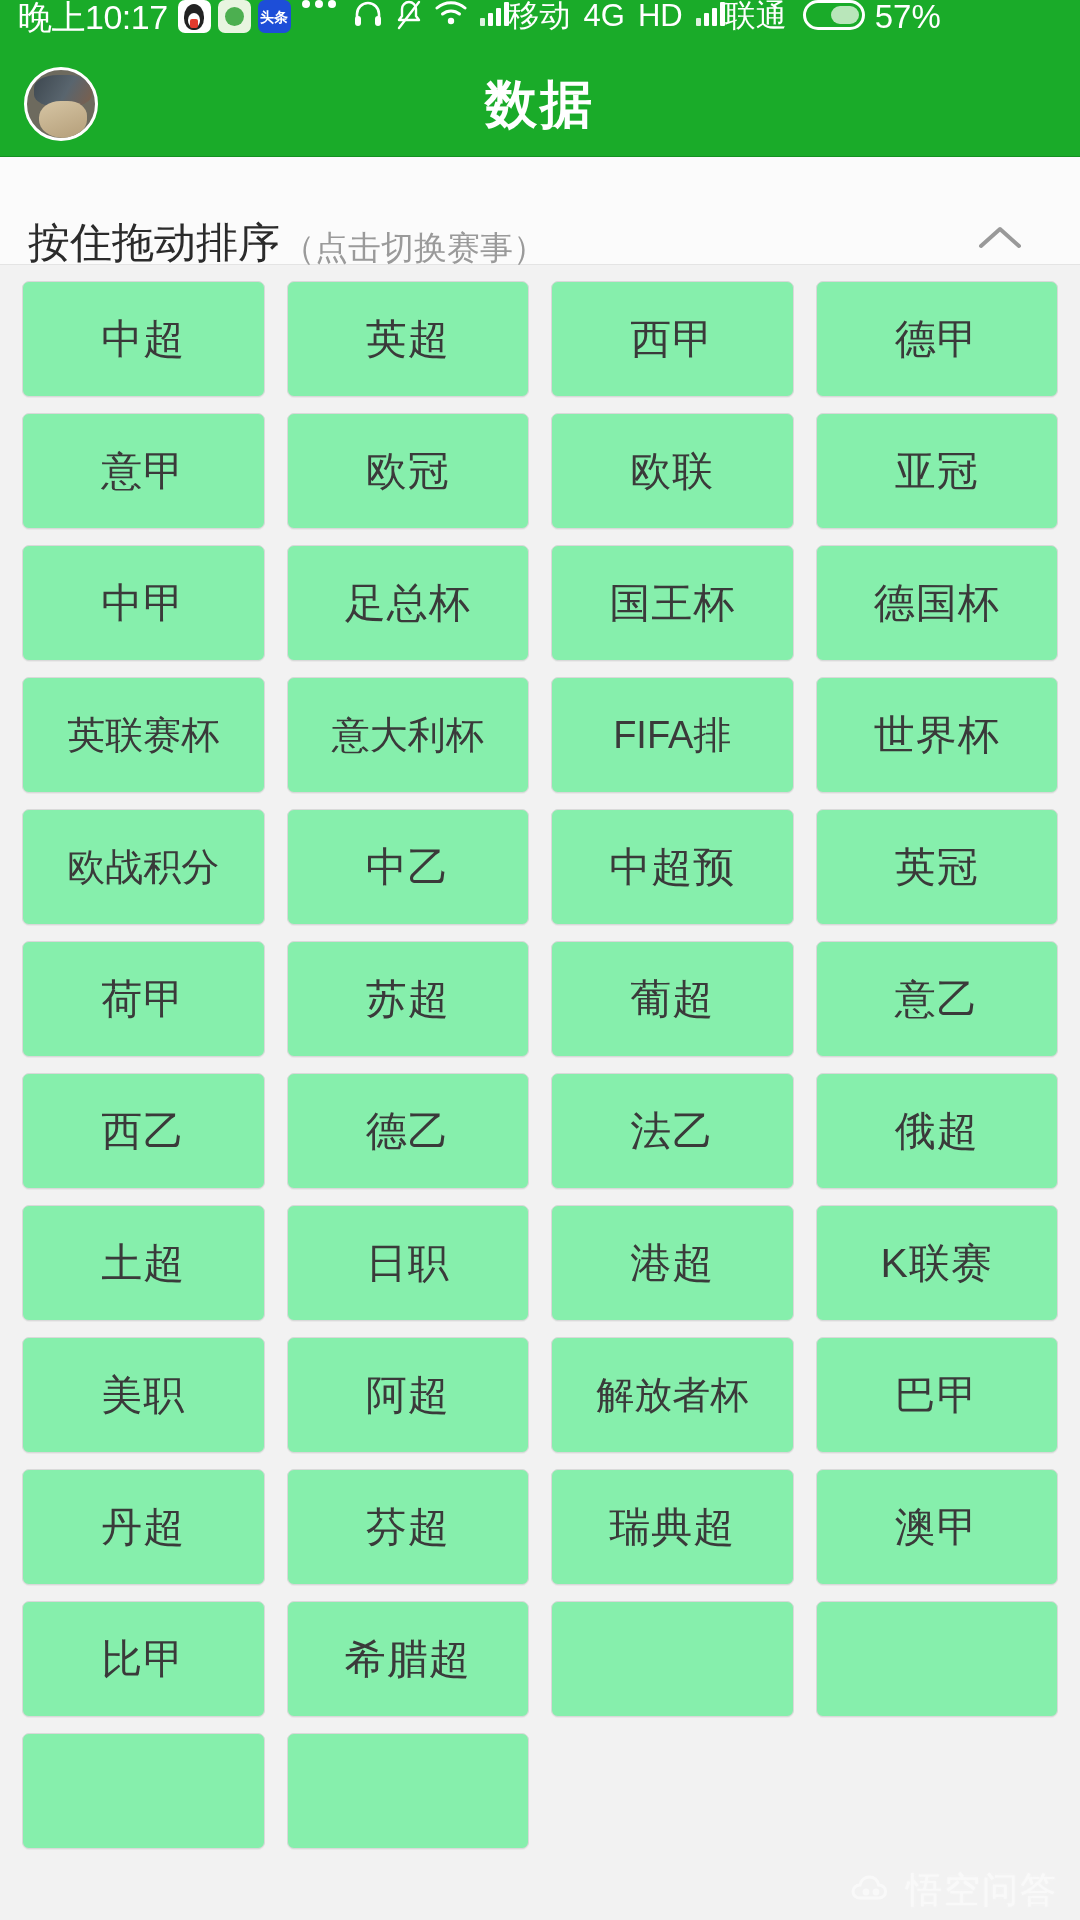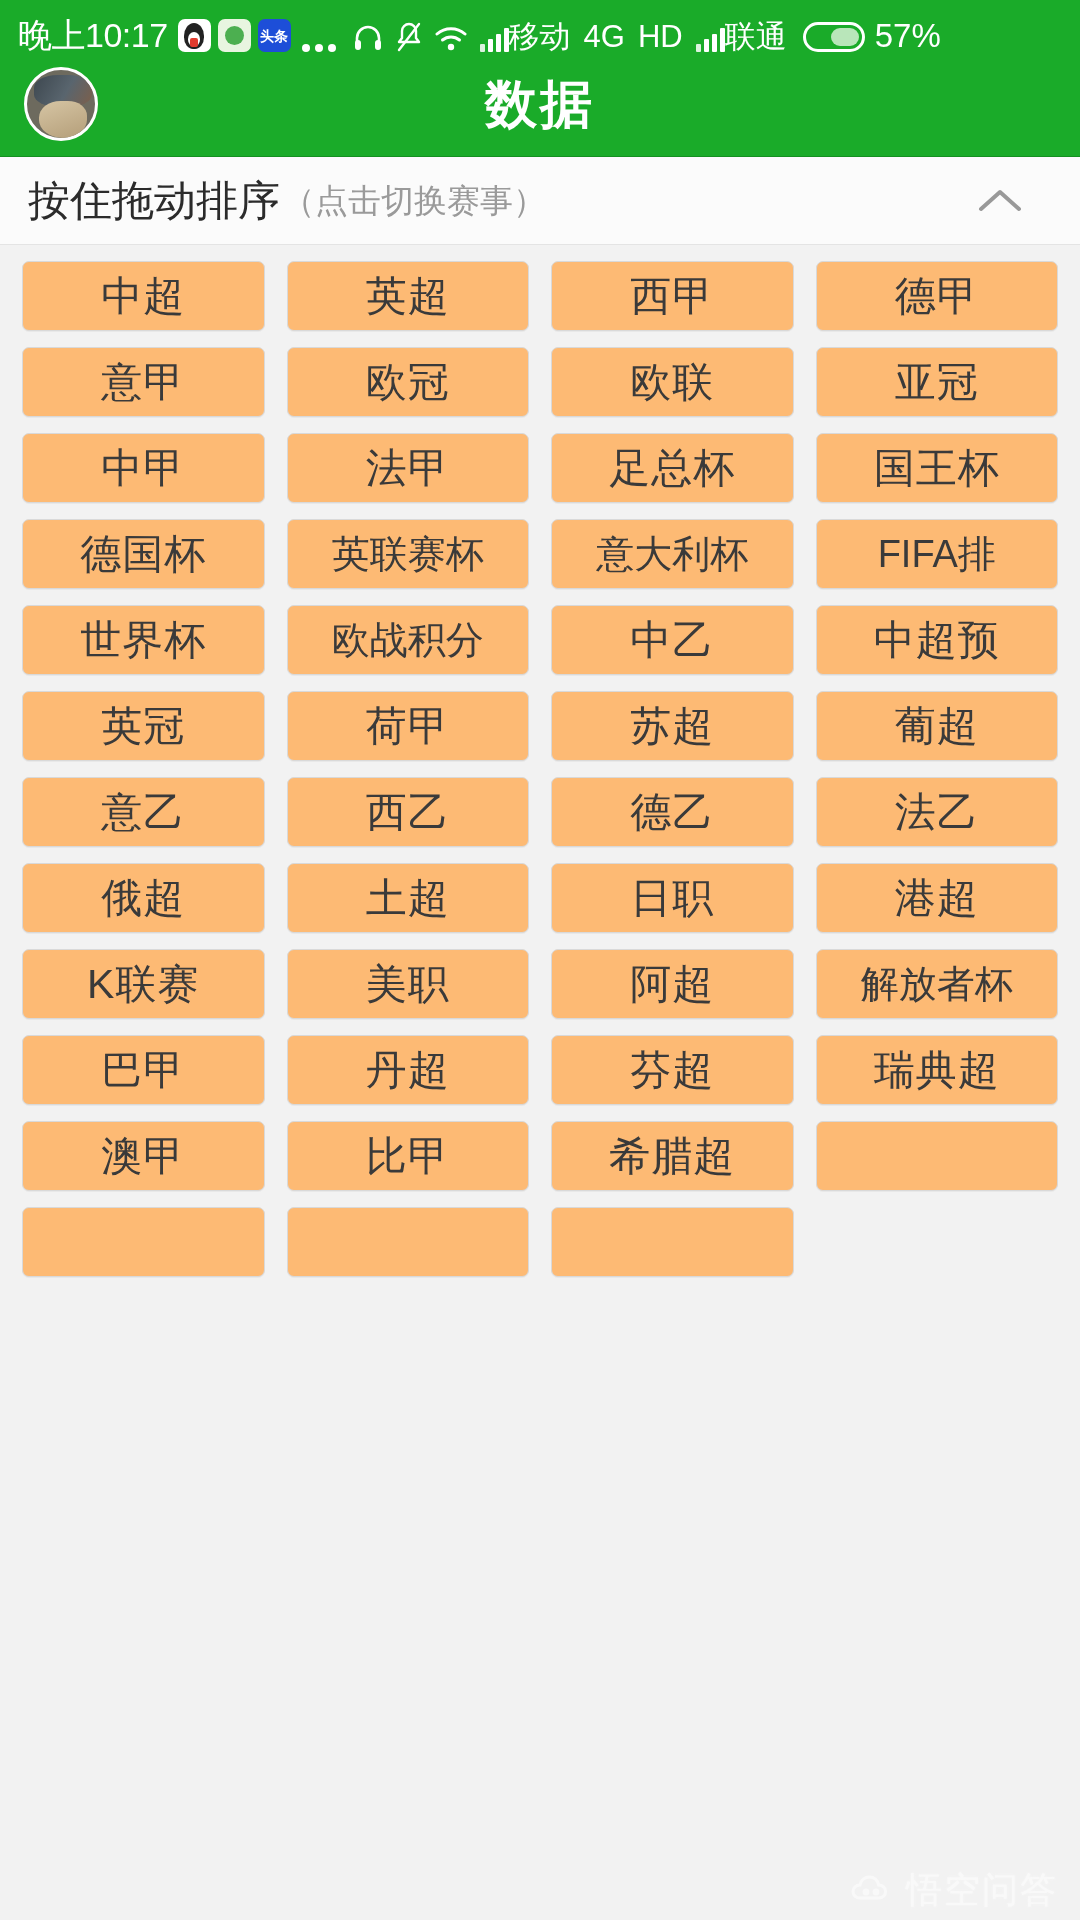"晚上10:17" .status-bar { align-items: flex-end -> flex-start }
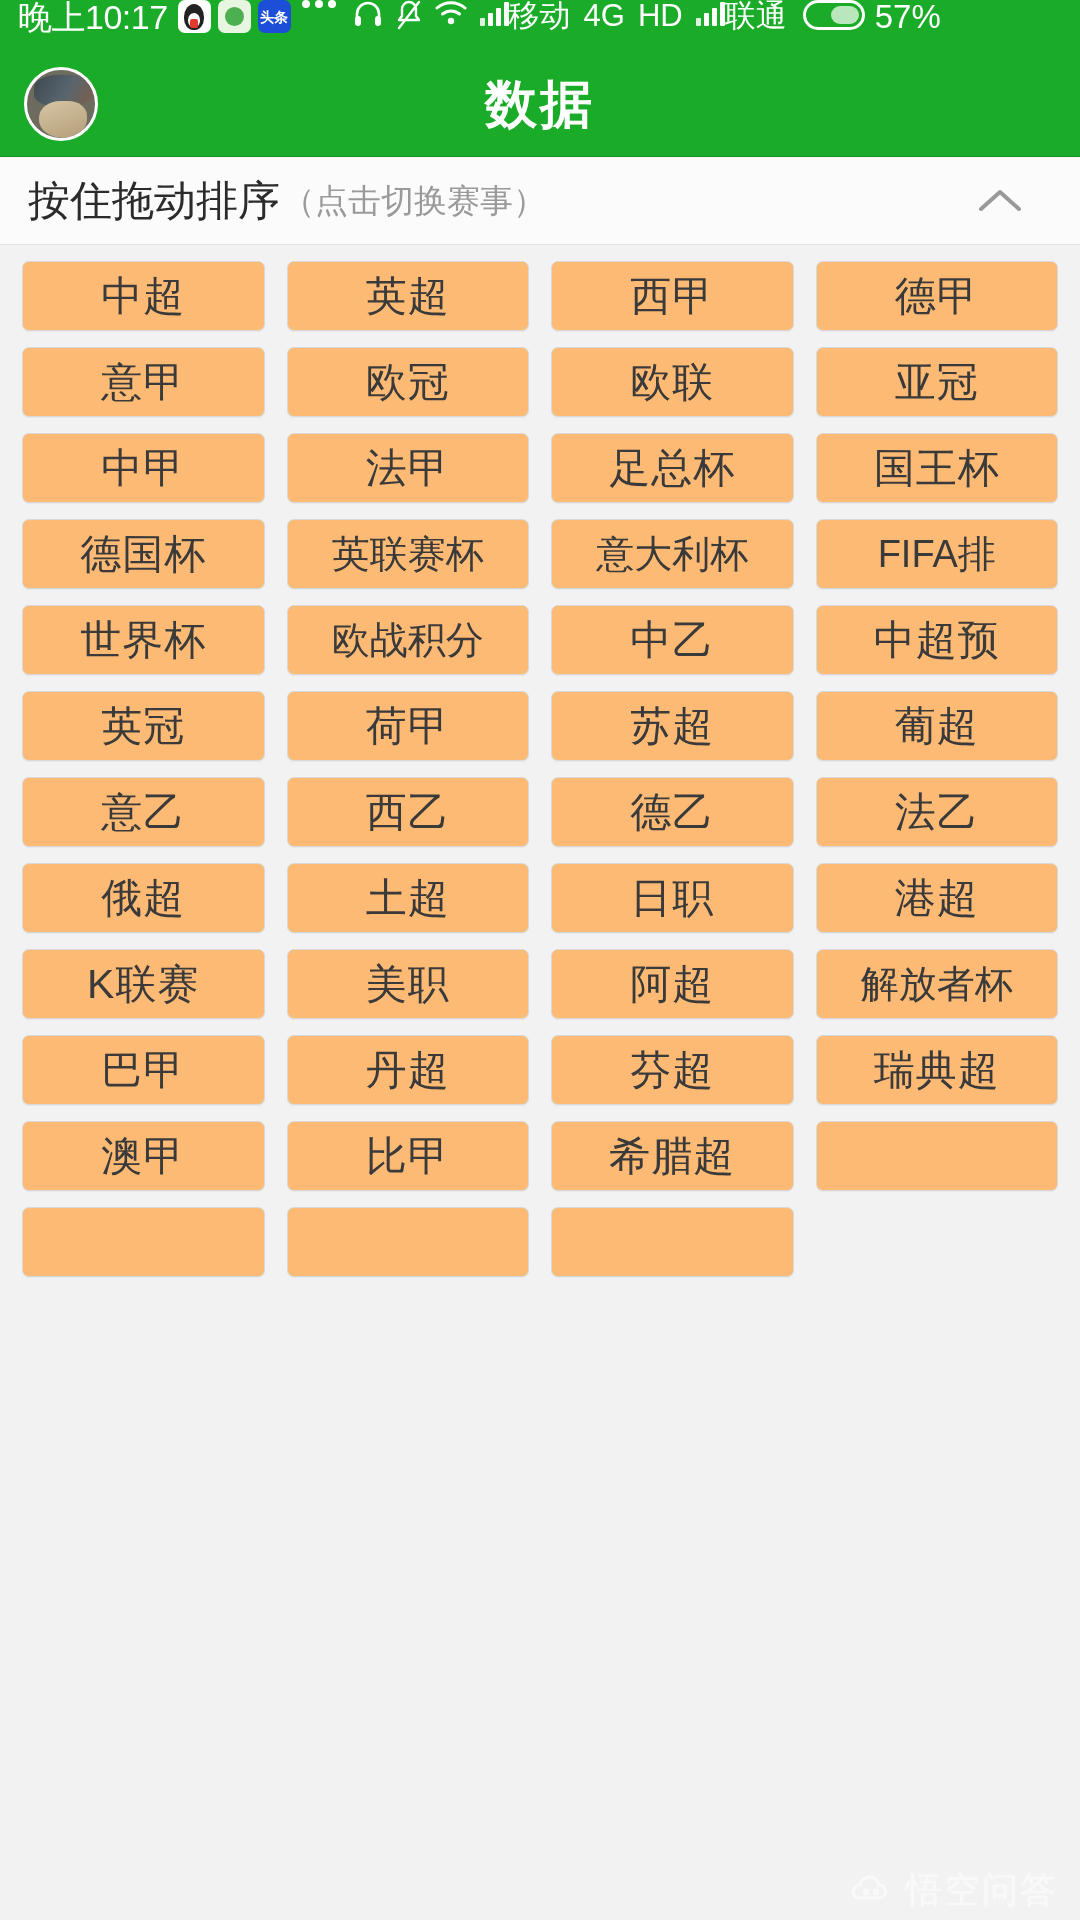"按住拖动排序" .sort-bar { align-items: center -> flex-end; height: 88px -> 108px }
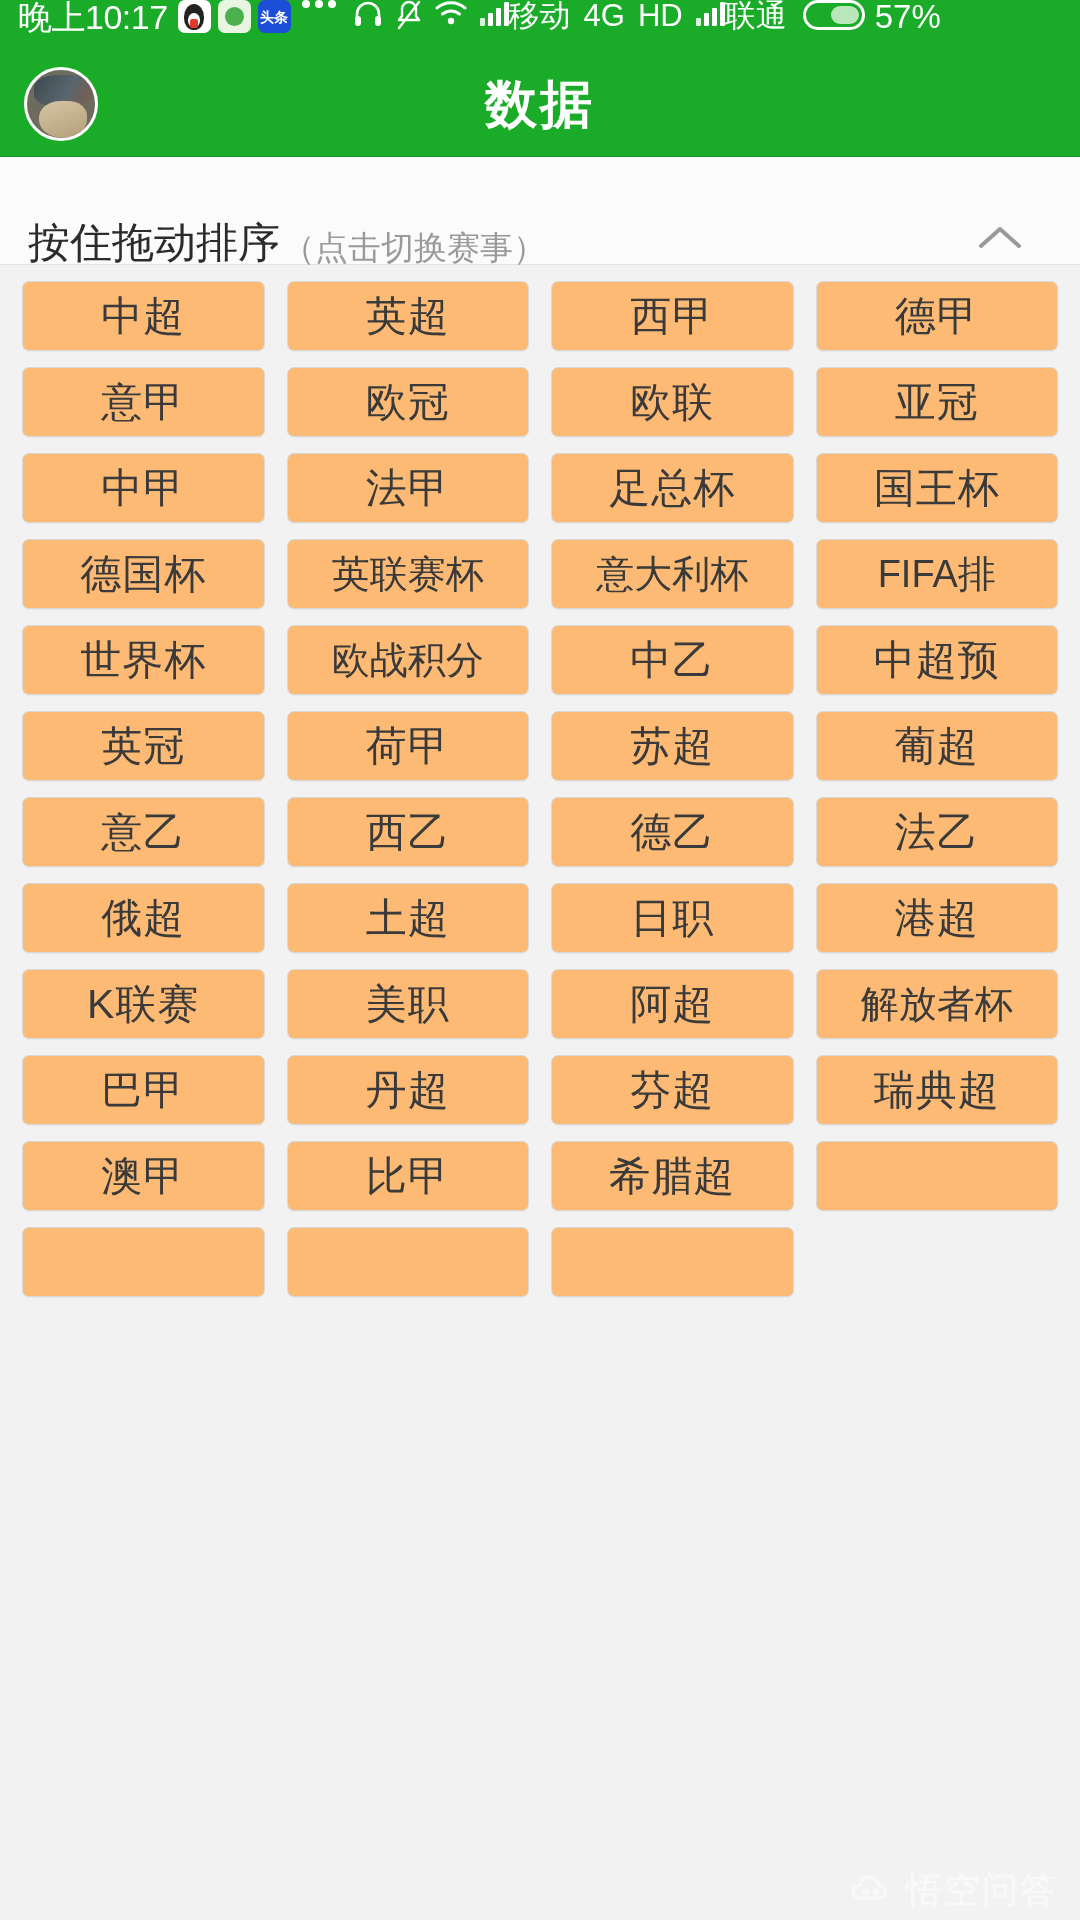"中超" .league-btn { background: #fdba74 -> #86efac; height: 70px -> 116px }
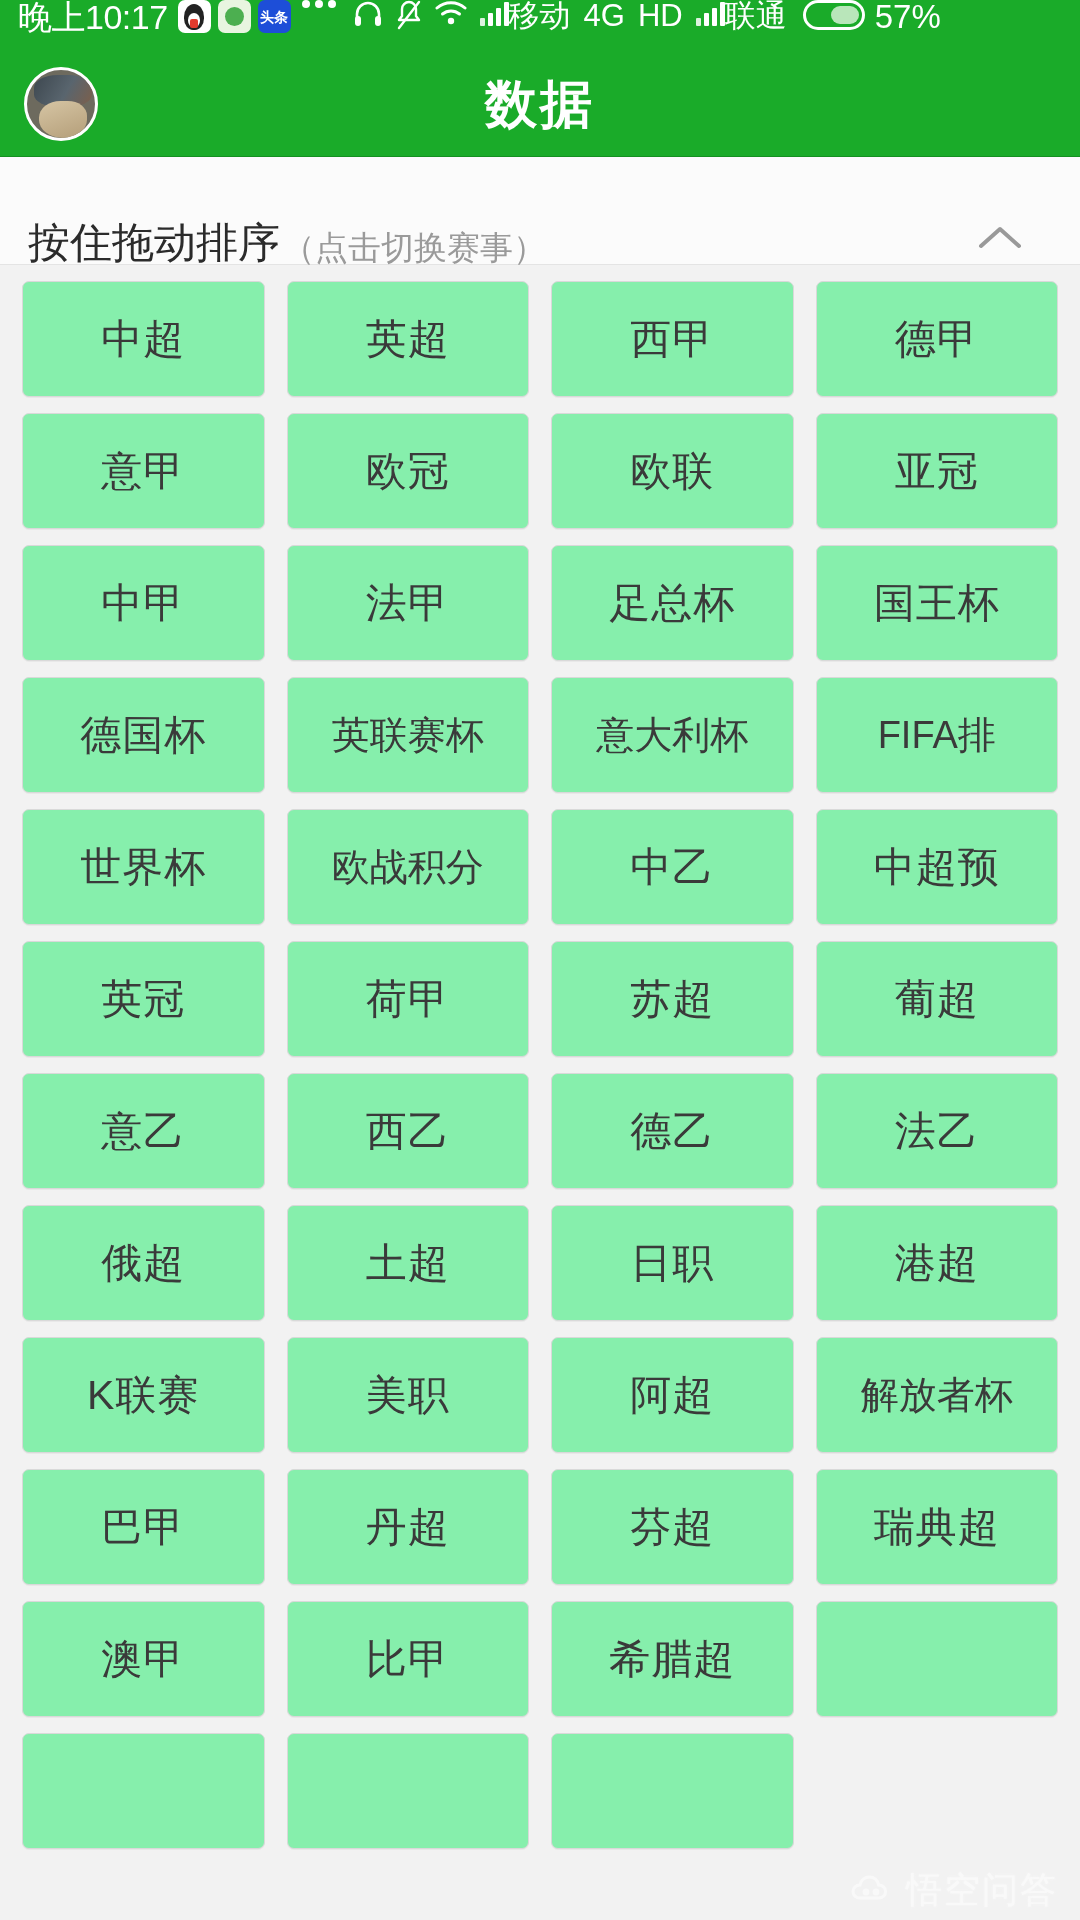"法甲" div.league-btn { html: <div>法甲</div> -> none }
